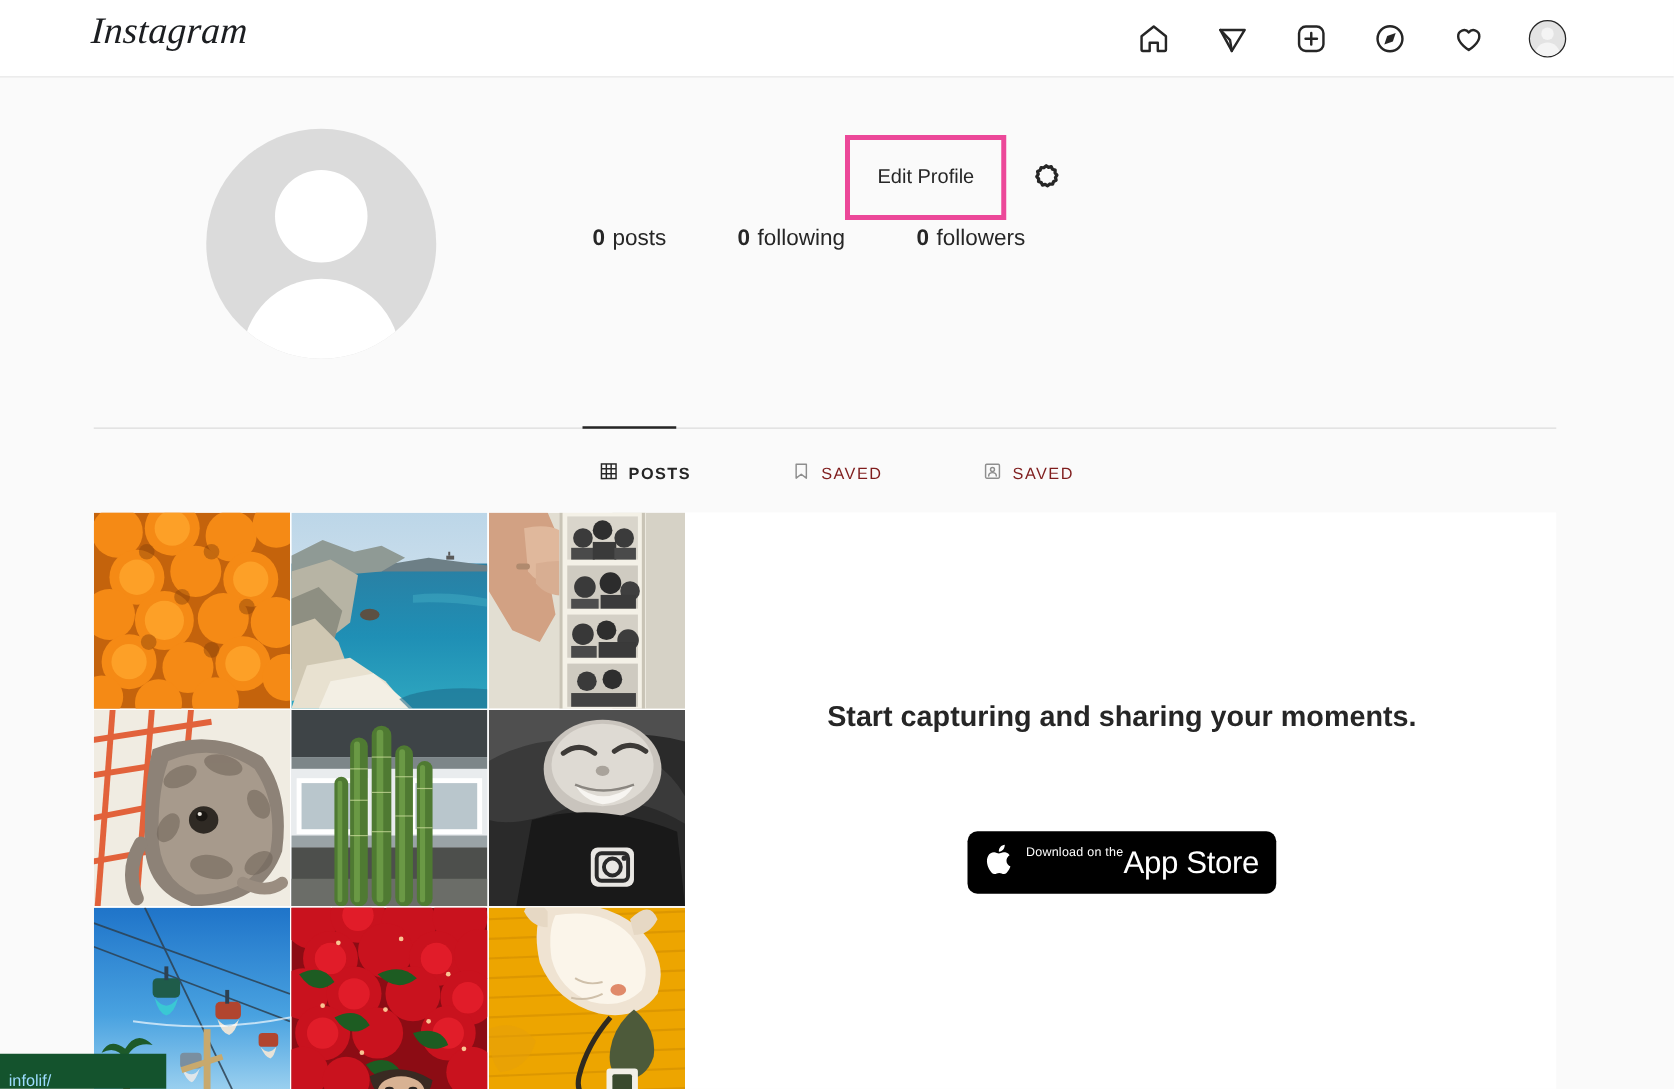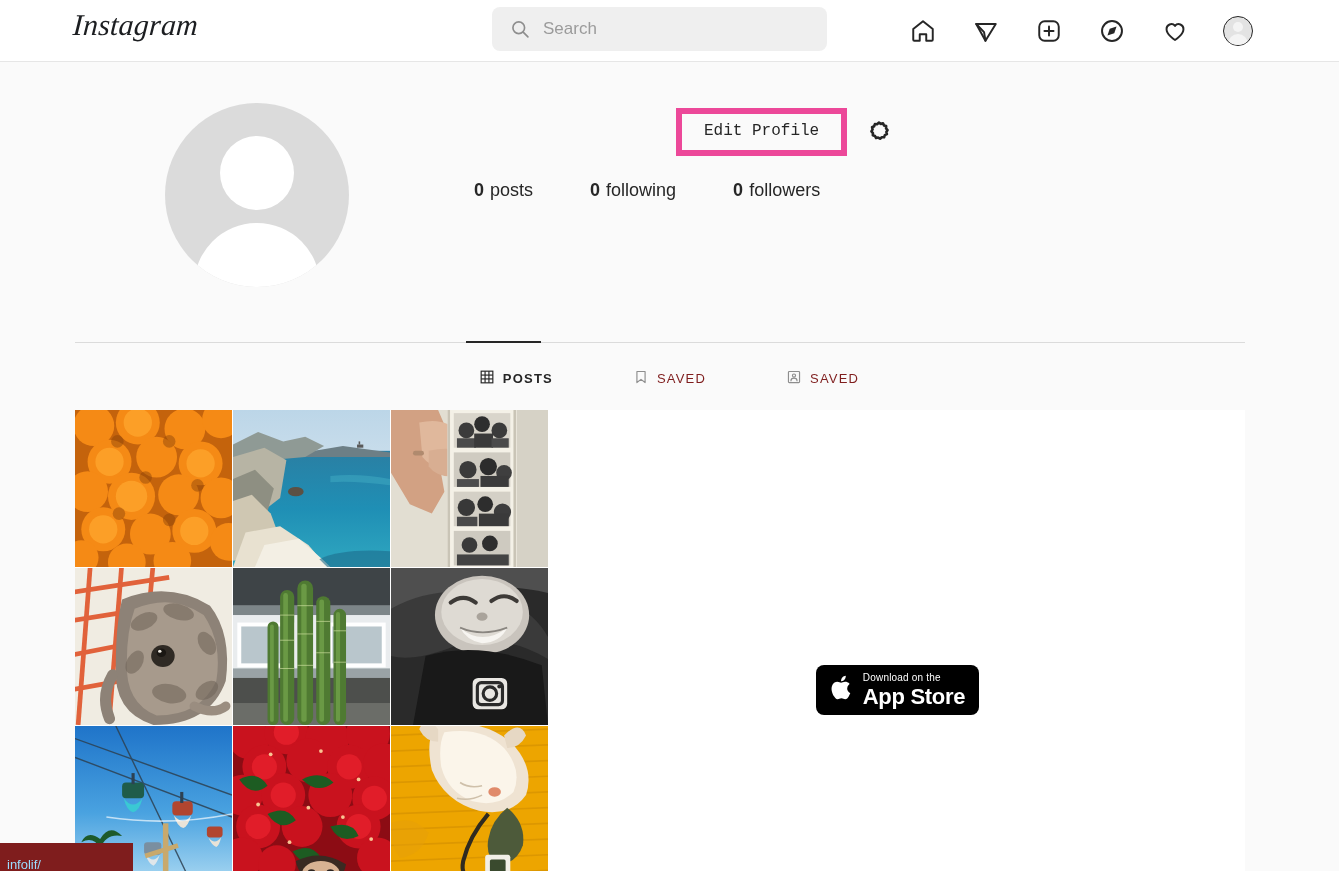"Search" div.search-wrap { html: <div> <span> <svg> <circle></circle> <line></line> </svg> </span> <input> </div> -> none }
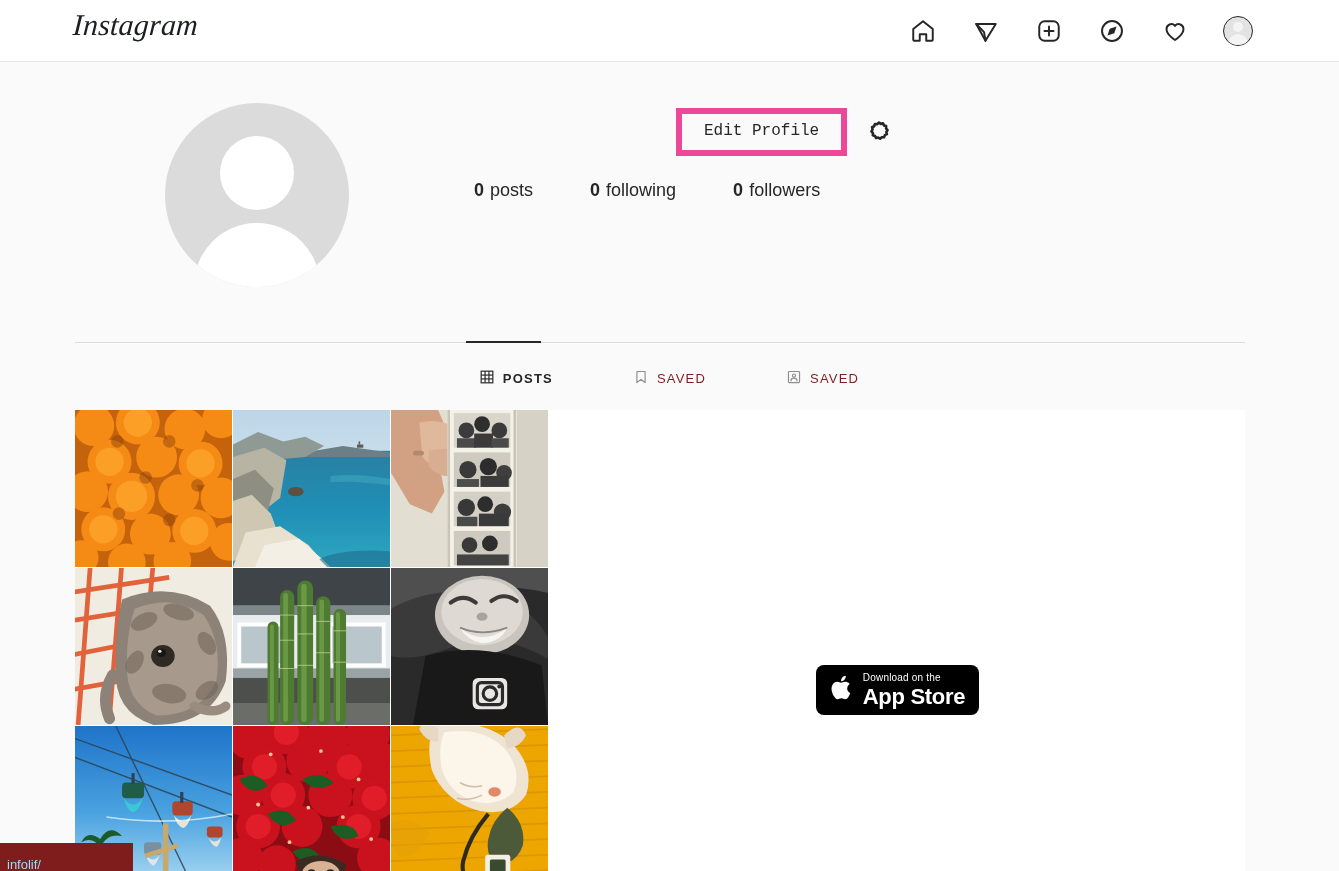"Edit Profile" .edit-profile-btn { border: 6px solid #ec4899 -> 4px solid #ec4899; font-family: Liberation Mono, monospace -> Liberation Sans, sans-serif; padding: 9px 22px -> 21px 22px }
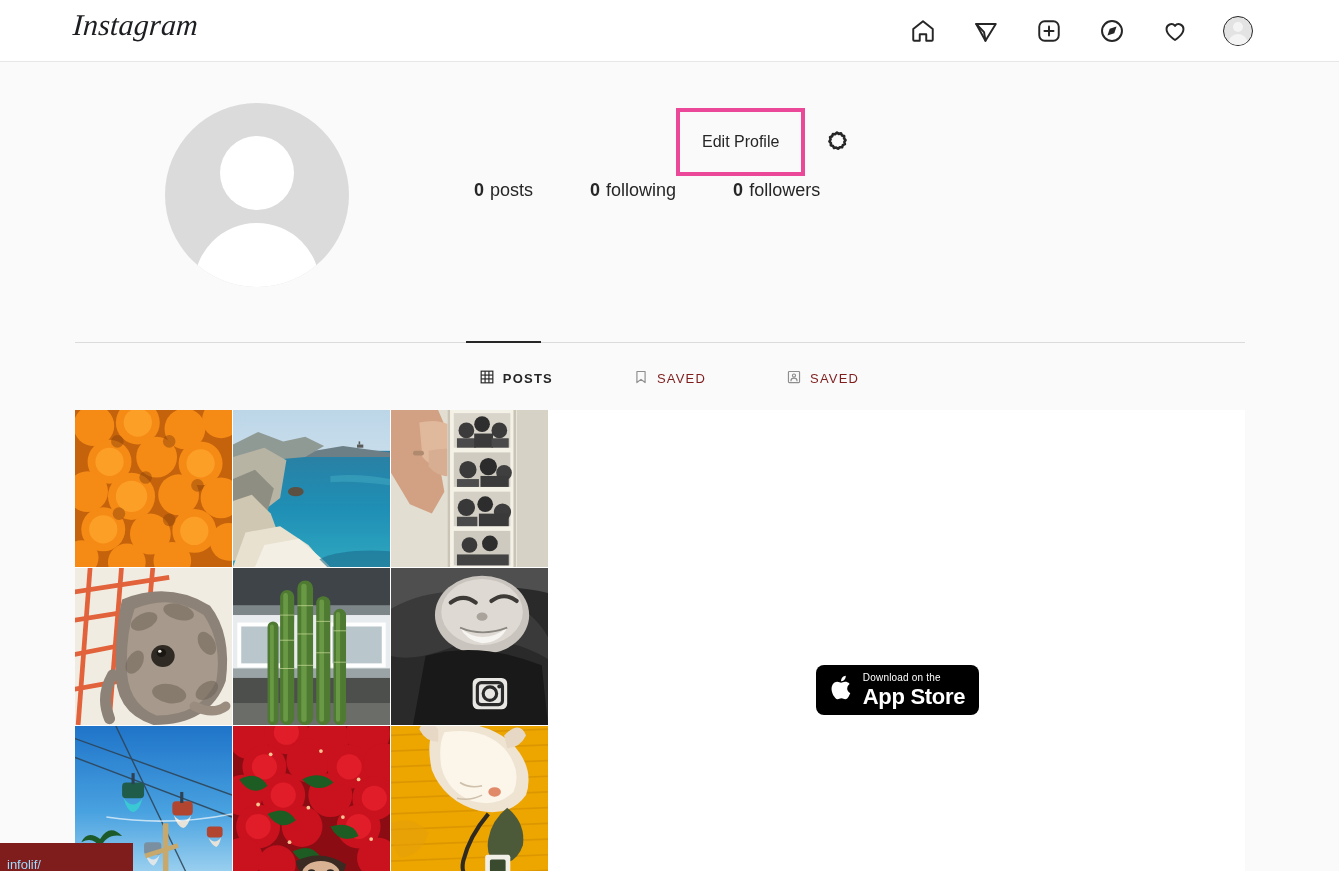"Start capturing and sharing your" div.cta-title { html: none -> <div>Start capturing and sharing your moments.</div> }
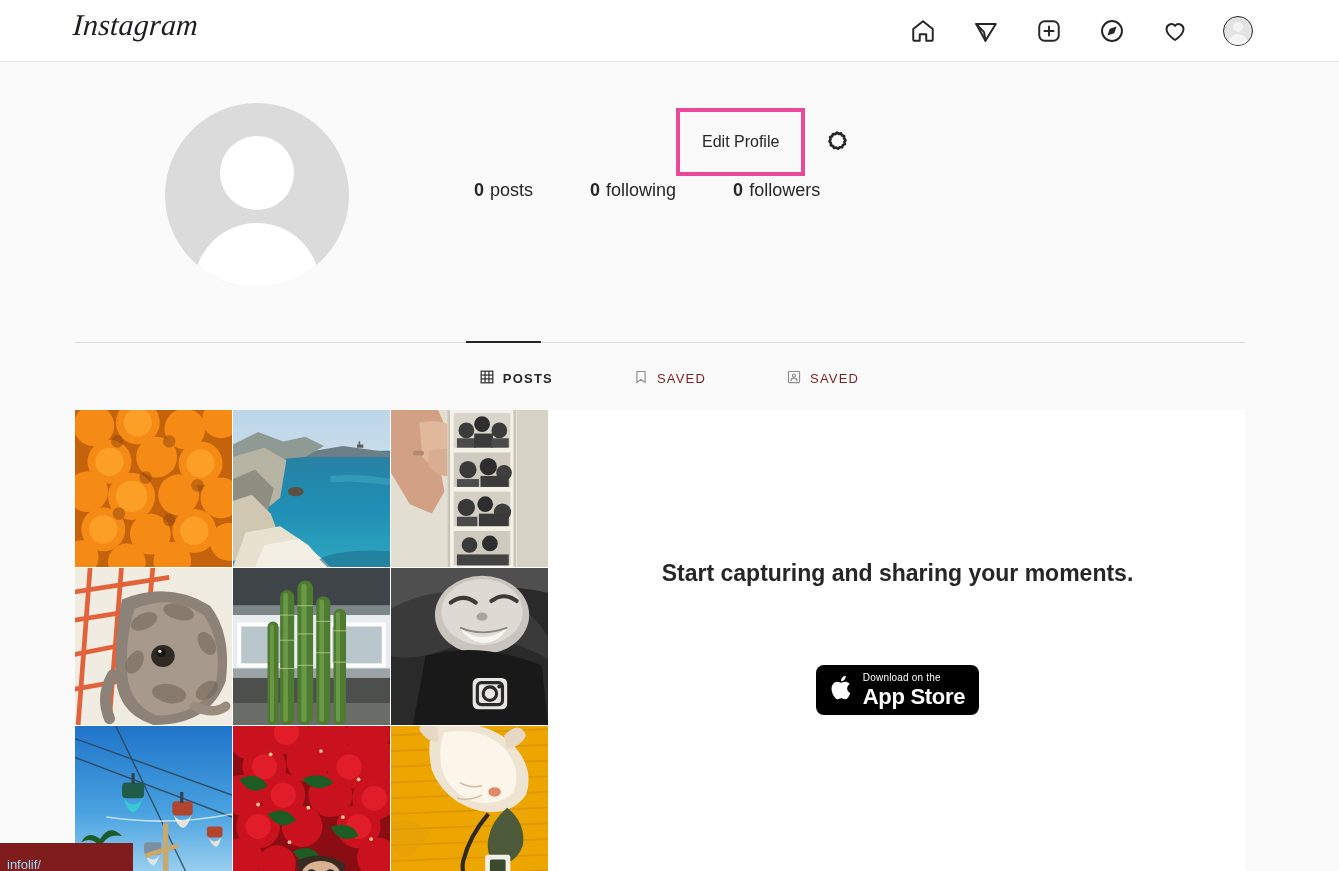"Download on the" .badge .txt { flex-direction: column -> row }
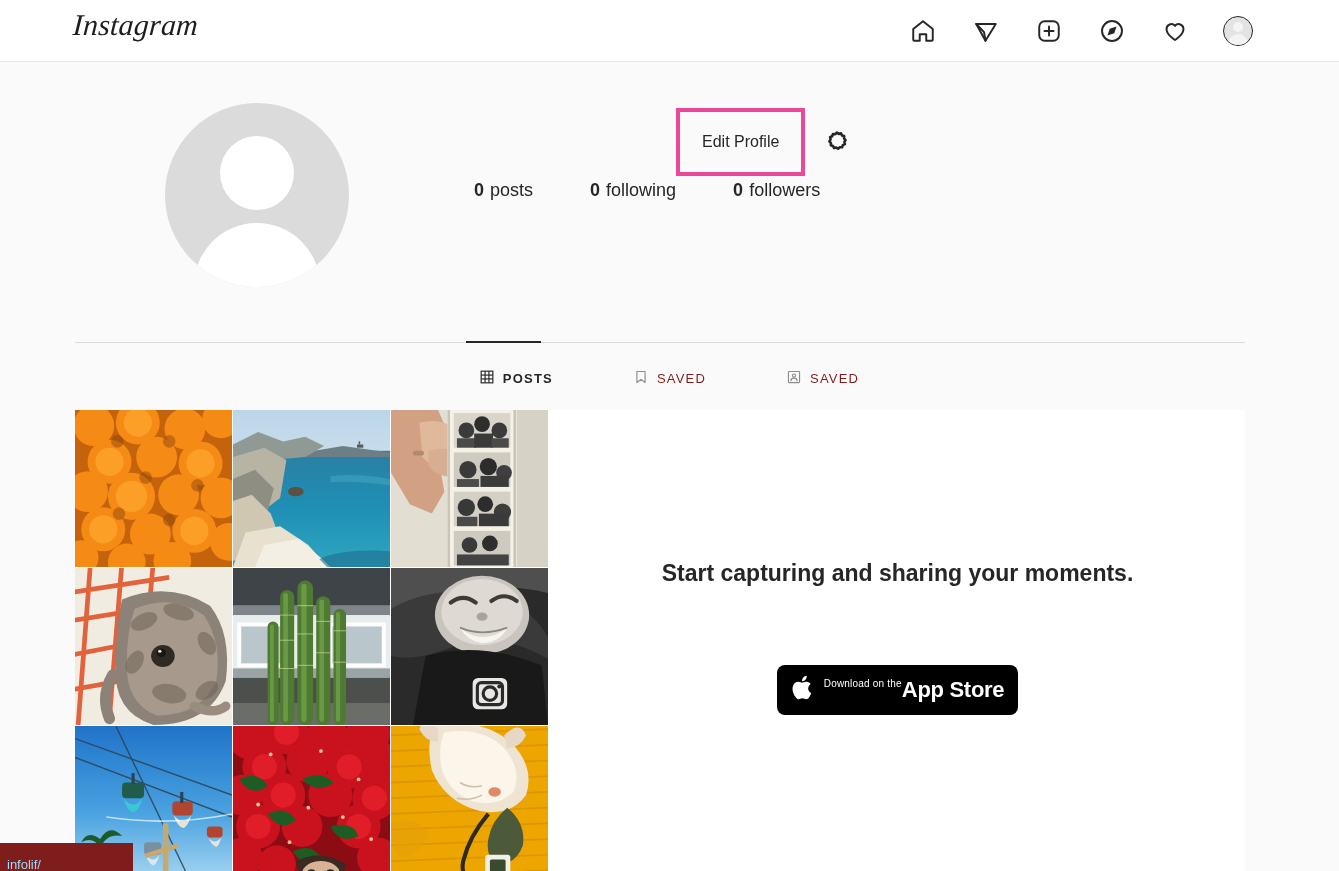"App Store" .badge .big { font-size: 22px -> 25px; font-weight: 700 -> 400 }
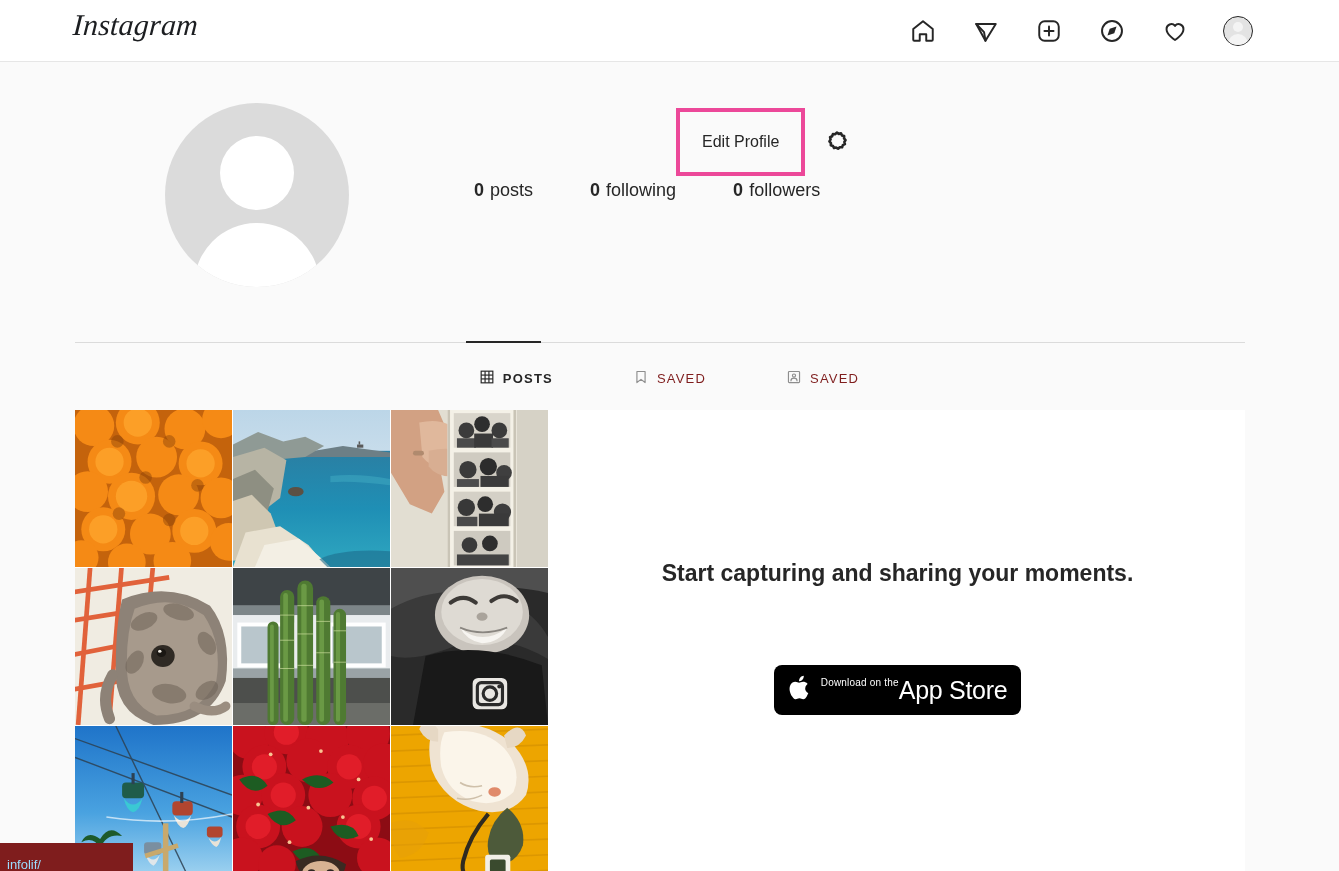"infolif/" .status-tip { background: #7f1d1d -> #14532d }
